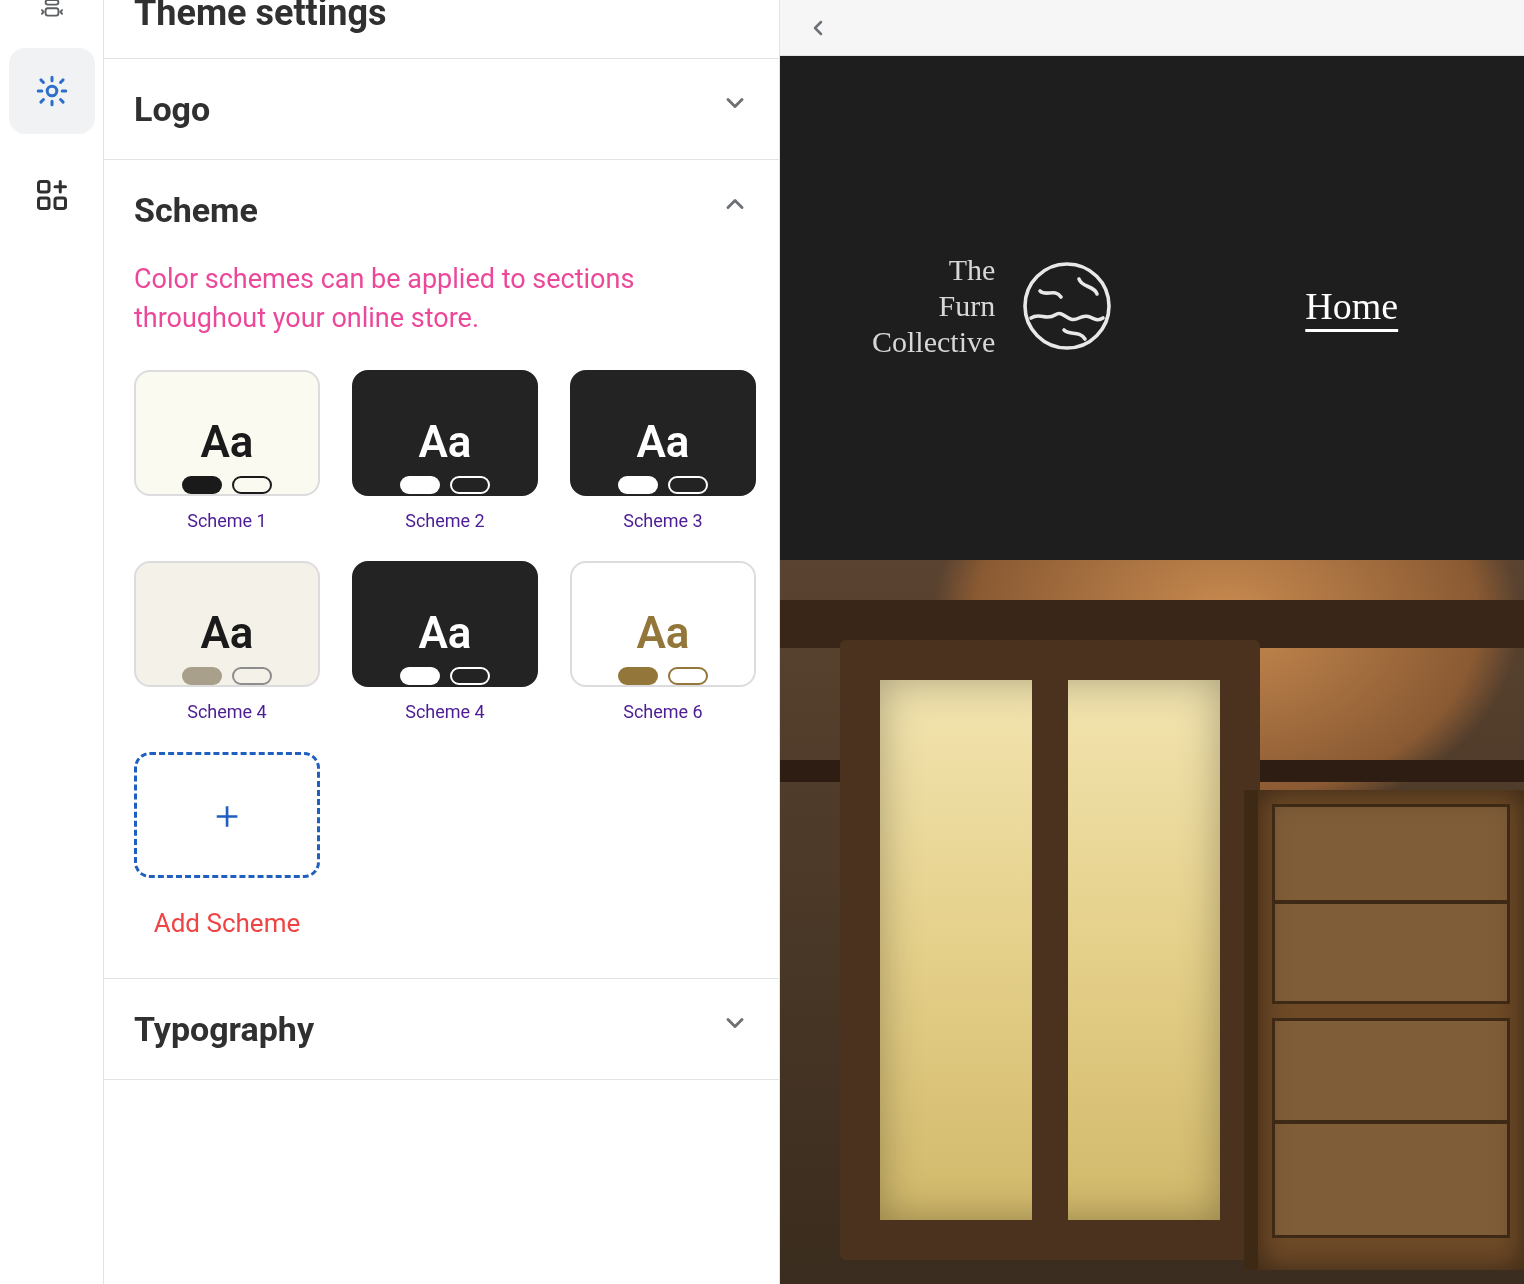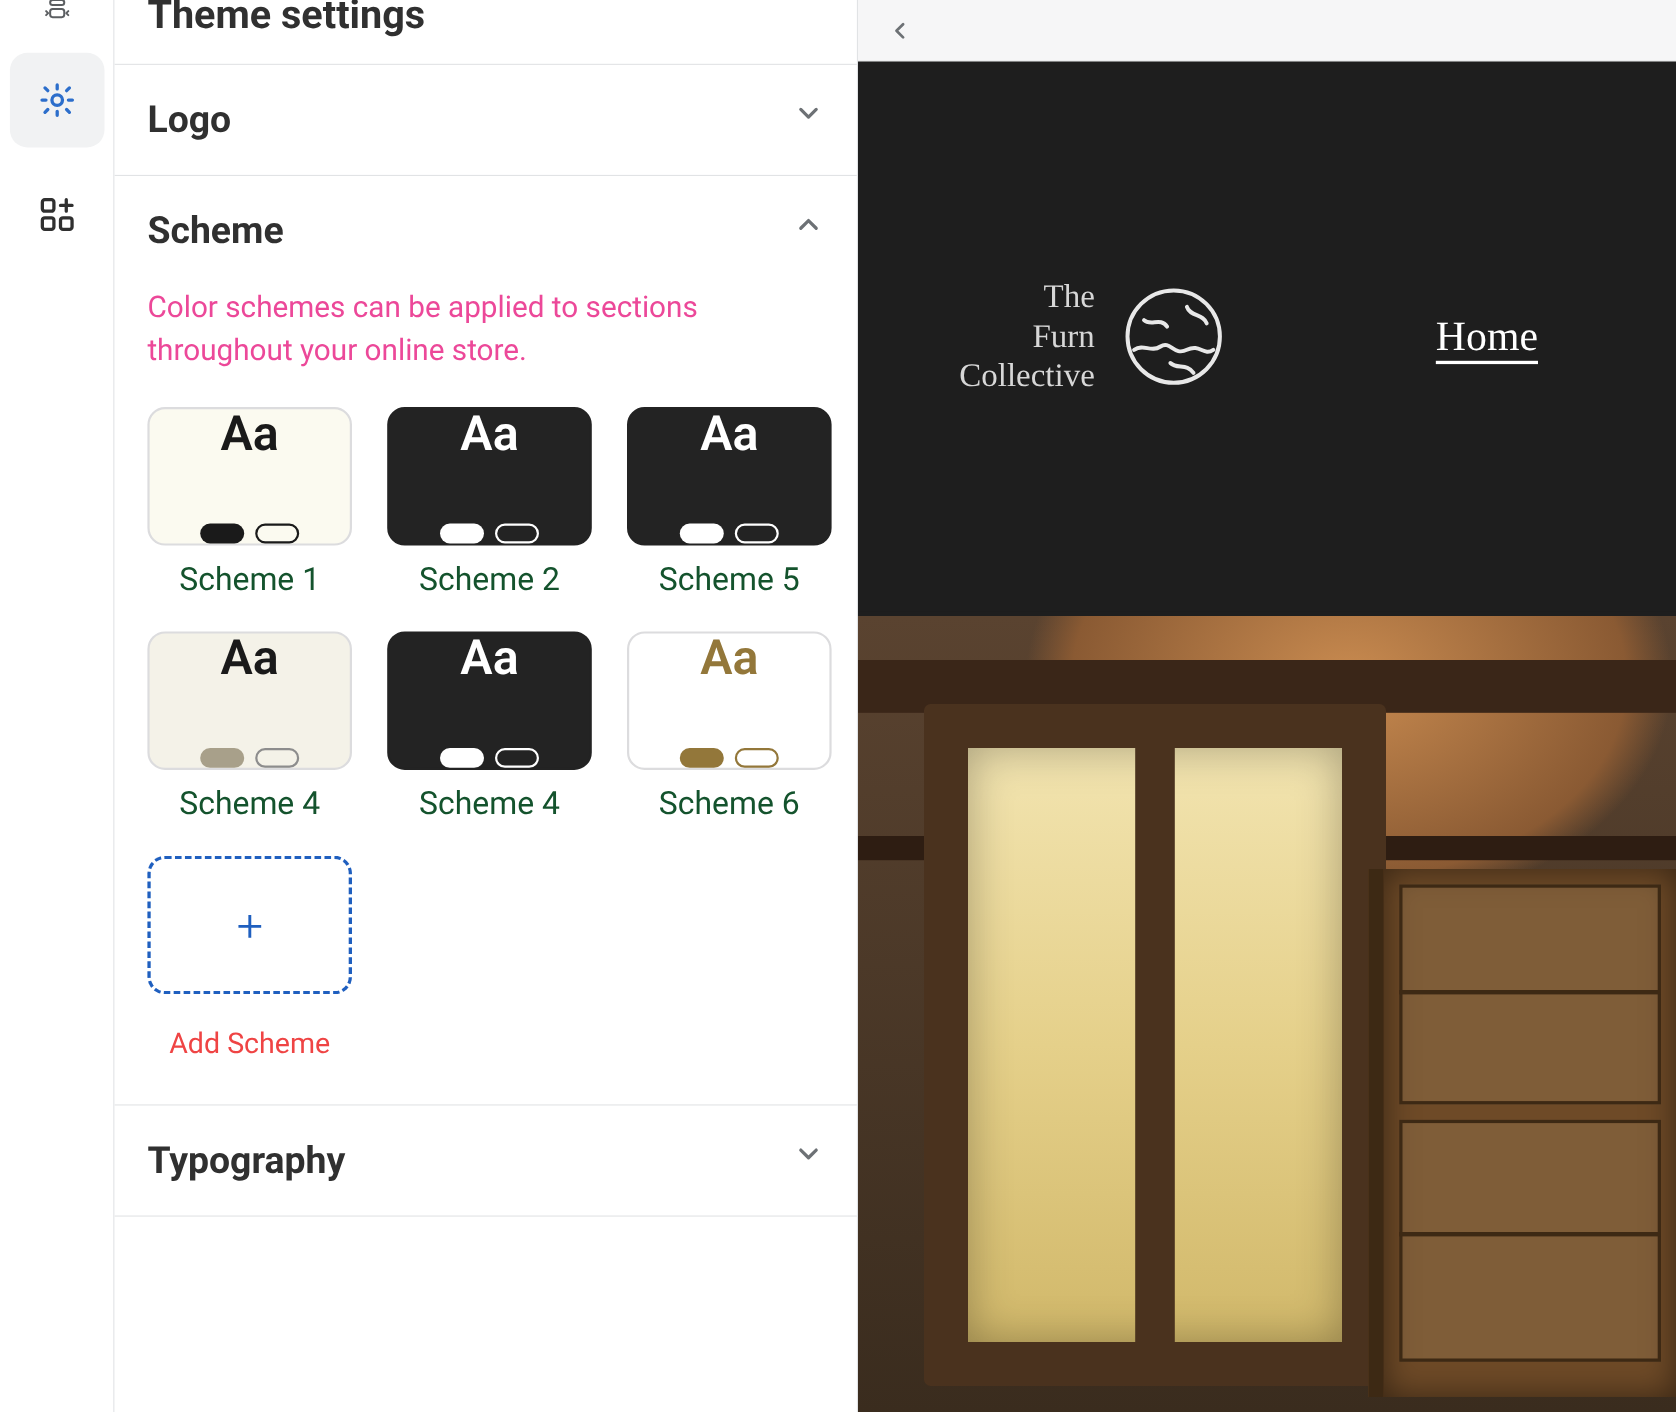"Aa" .swatch { justify-content: space-between -> flex-end }
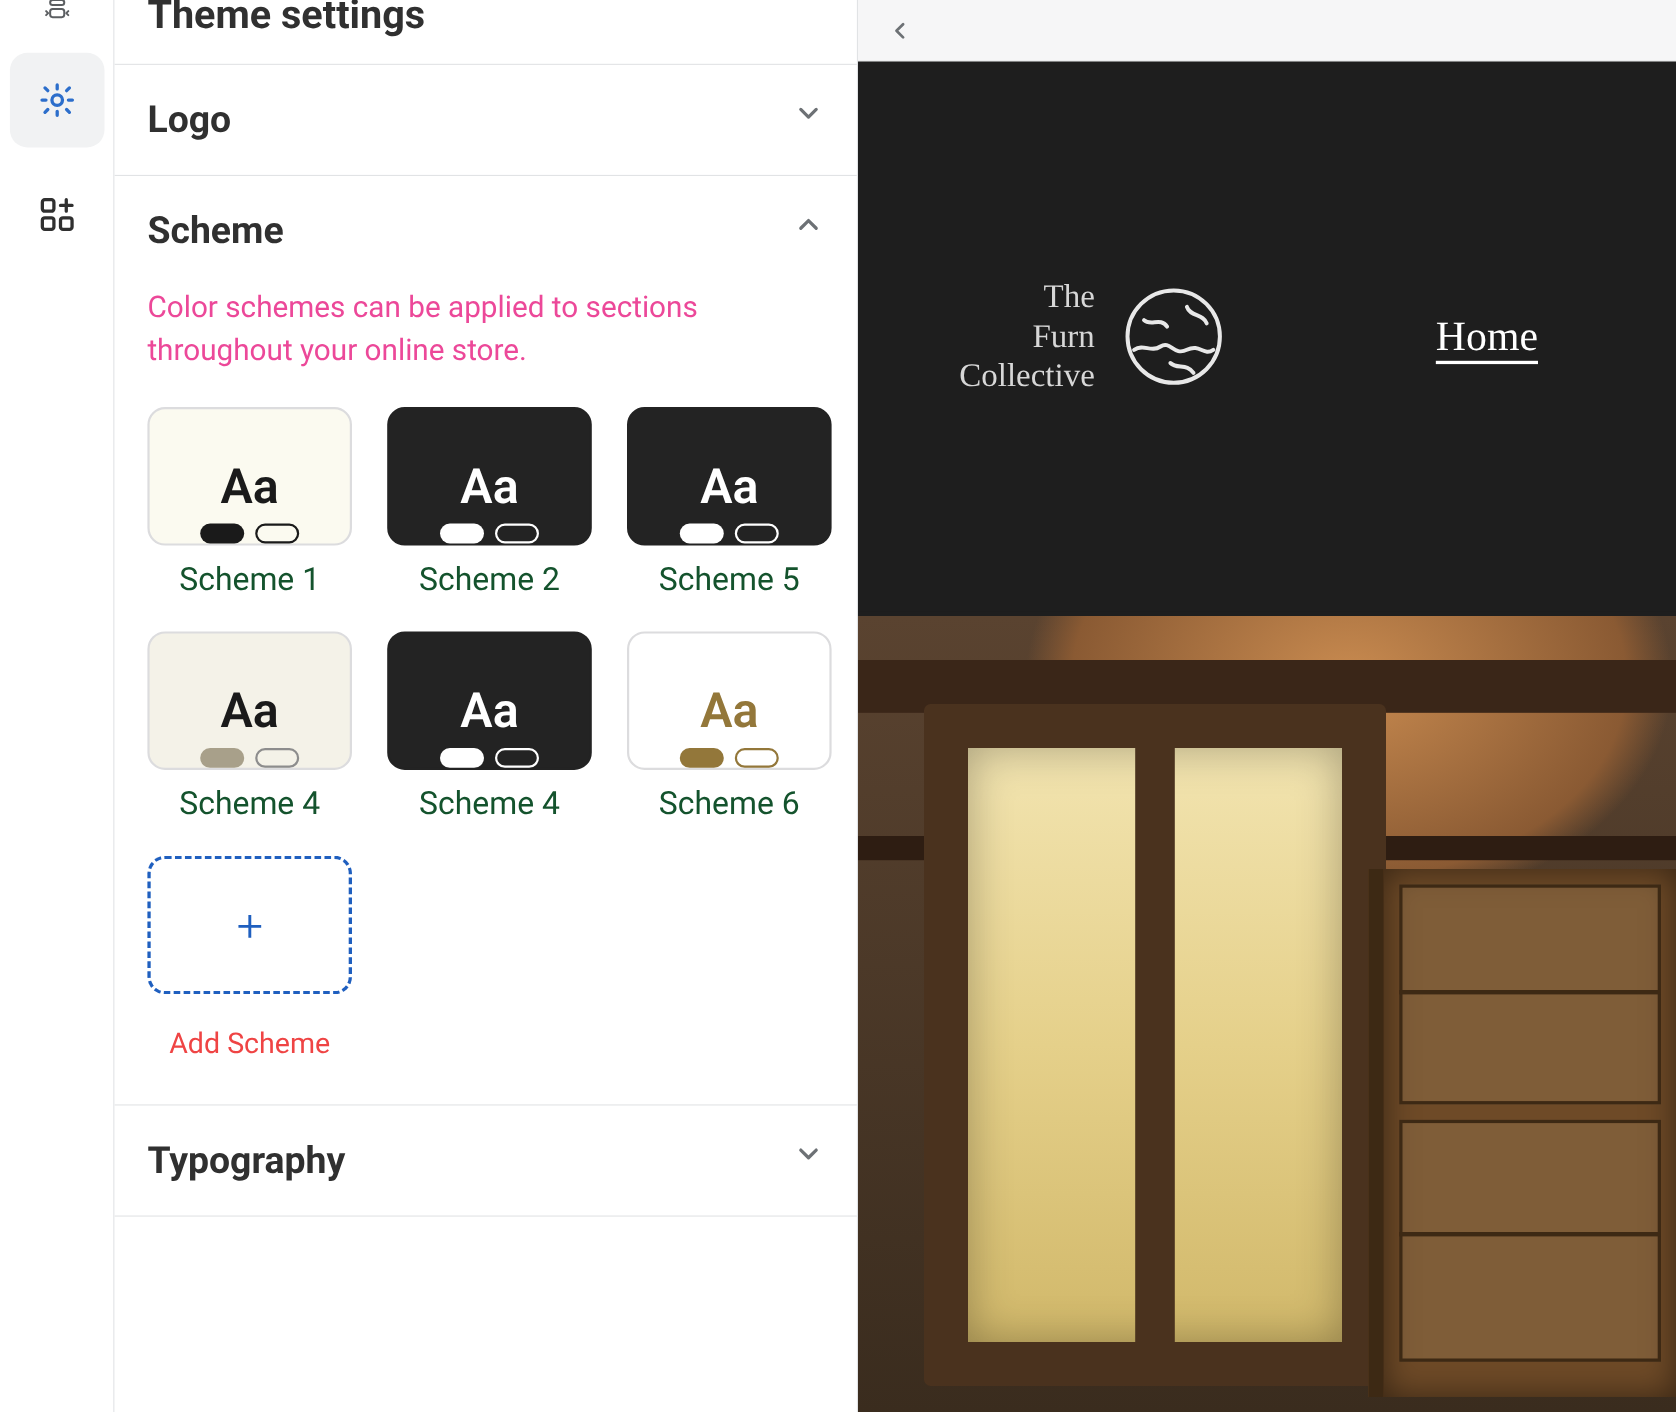"Scheme 1" .scheme-label { color: #14532d -> #4c1d95; font-size: 29px -> 18px }
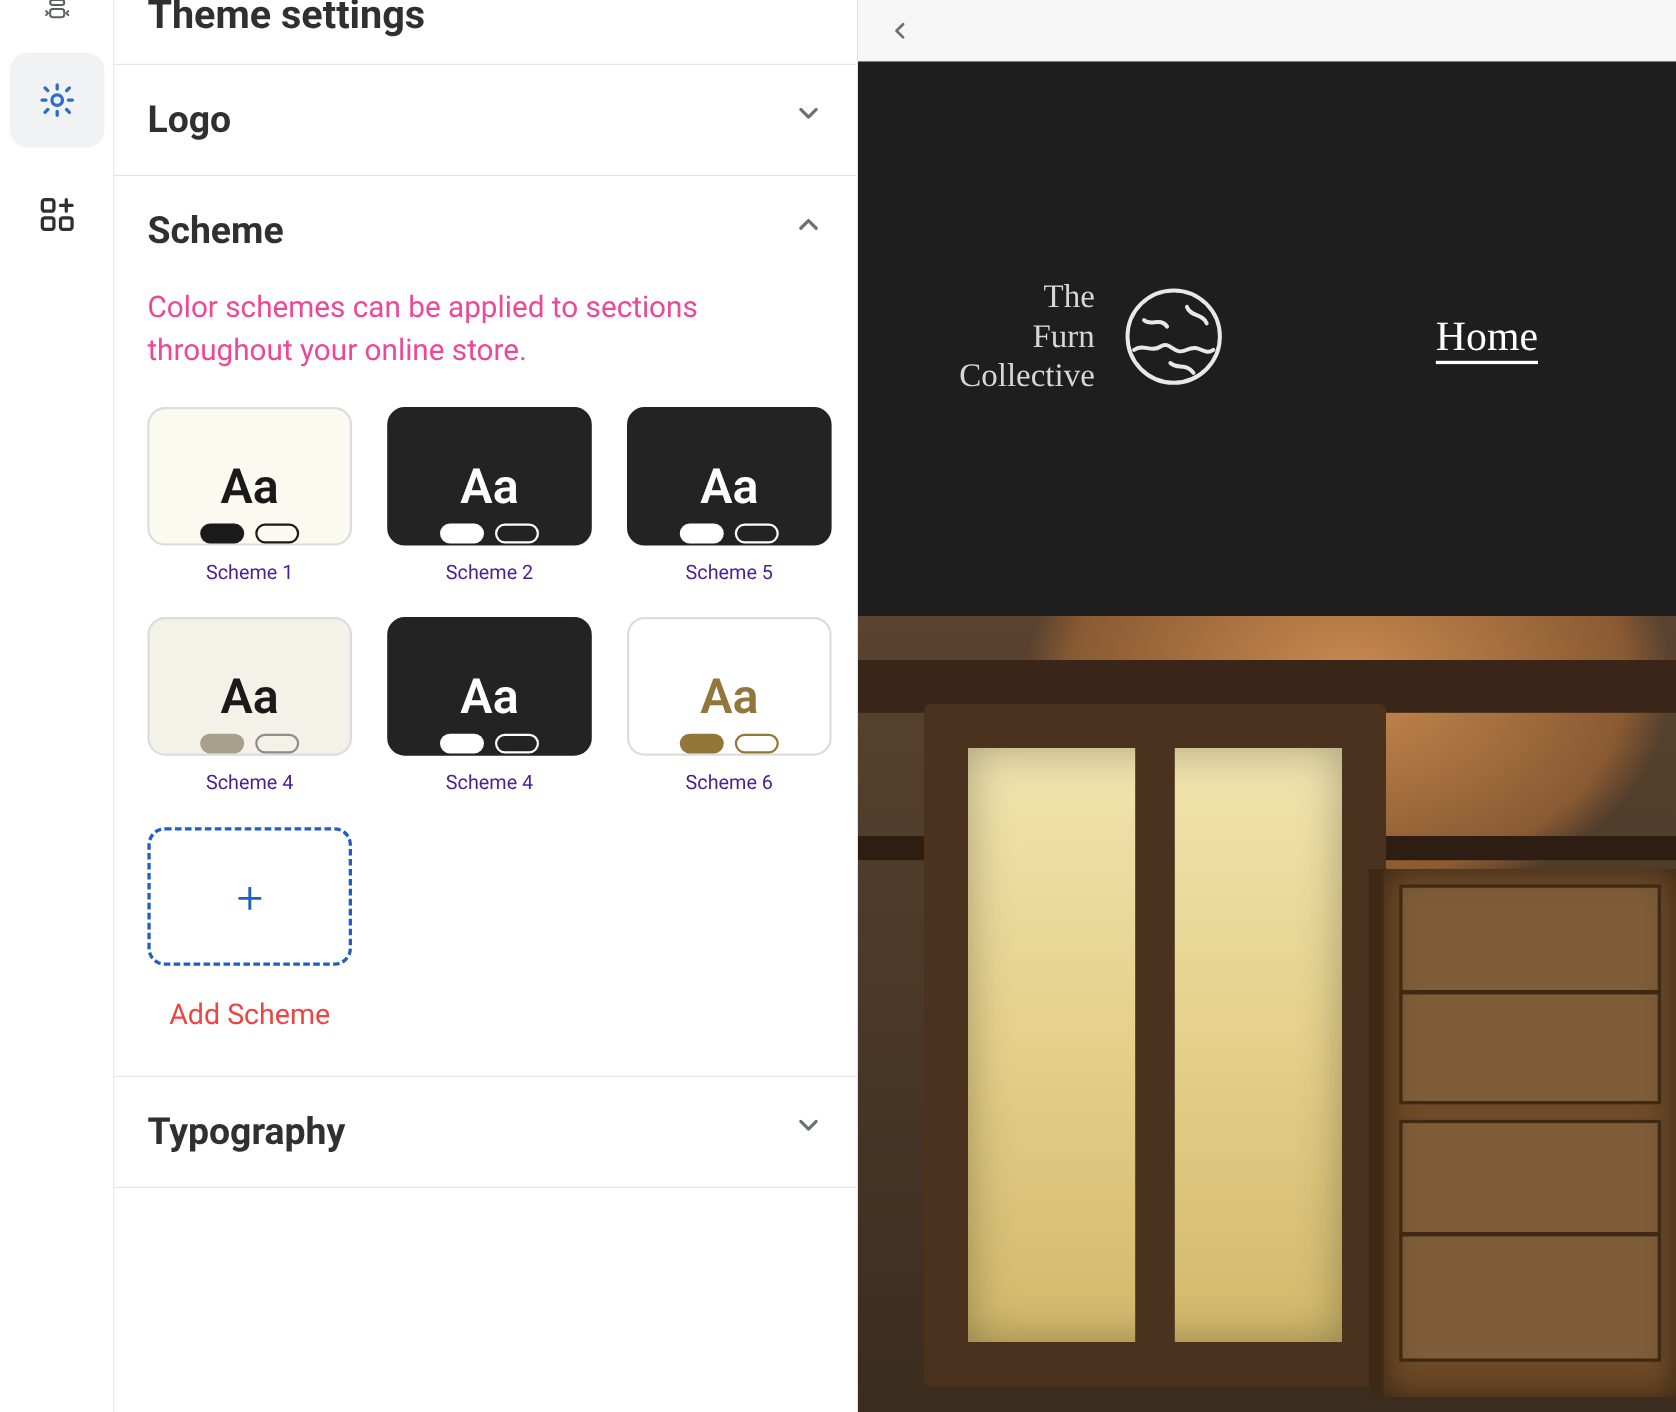"Scheme 5" div.scheme-label { text: 5 -> 3 }
